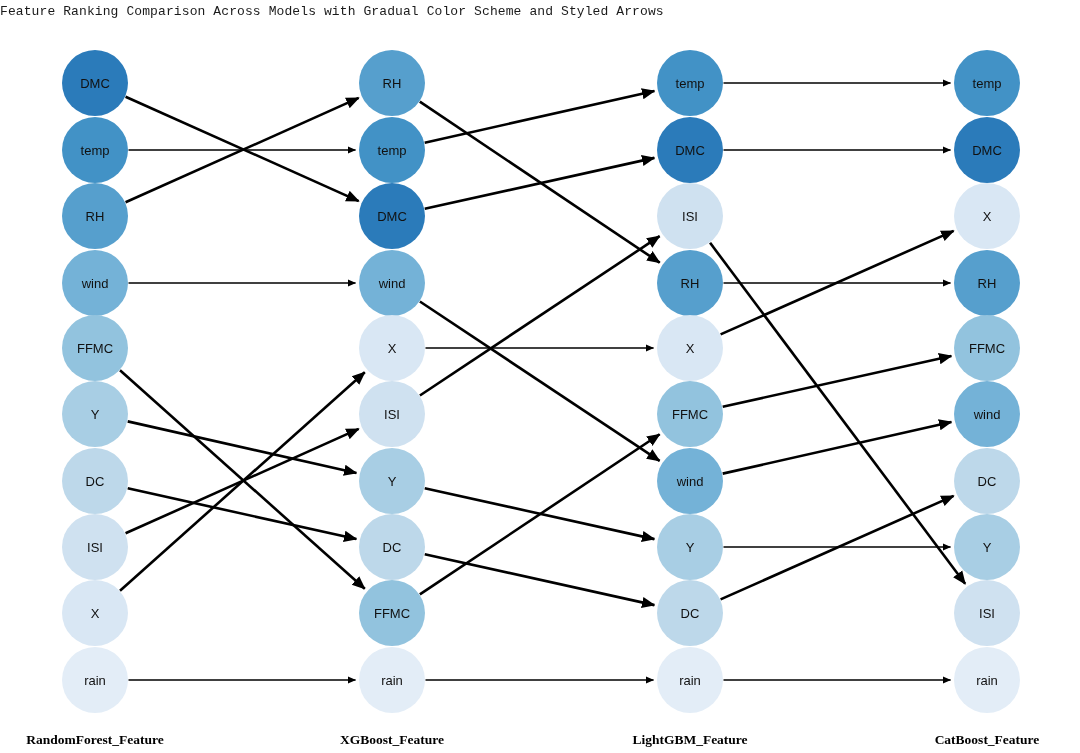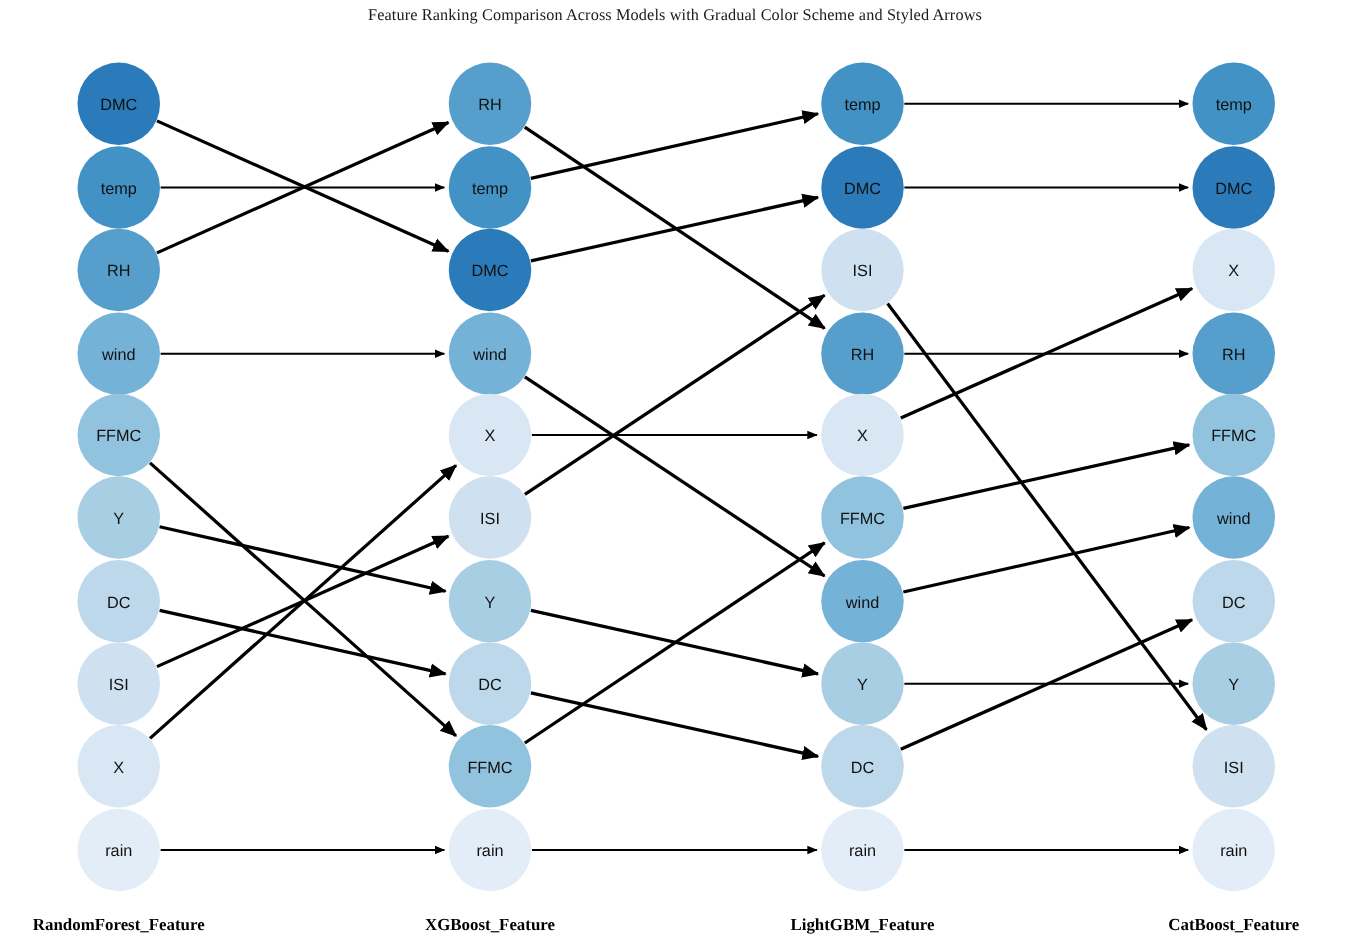"Feature Ranking Comparison Across Models" #chart-title { font-family: Liberation Serif, serif -> Liberation Mono, monospace; text-align: center -> left }
